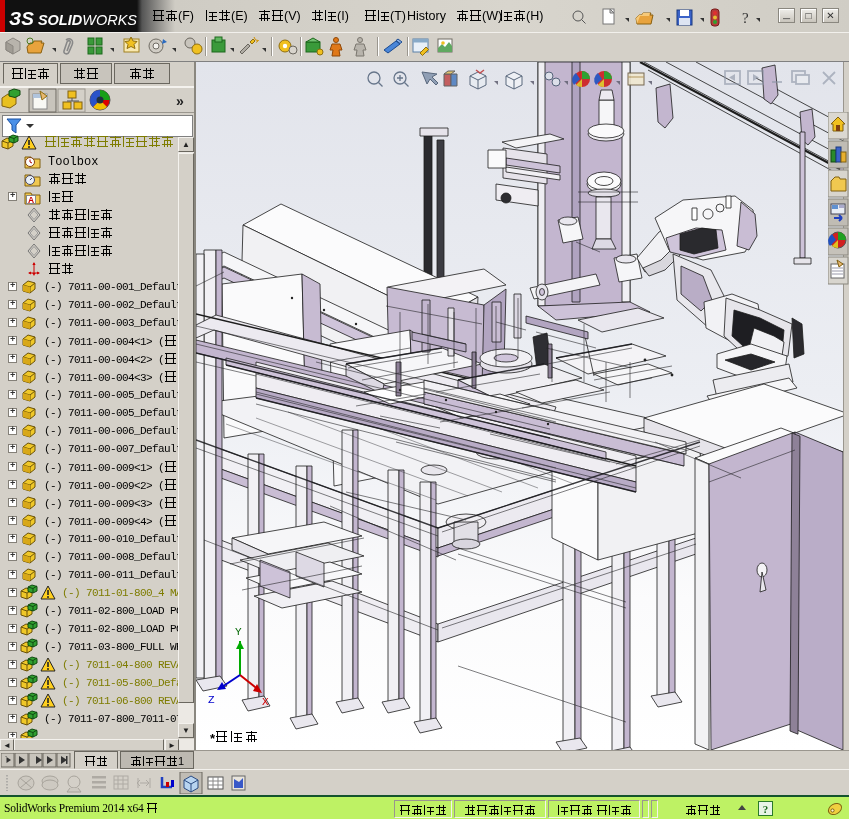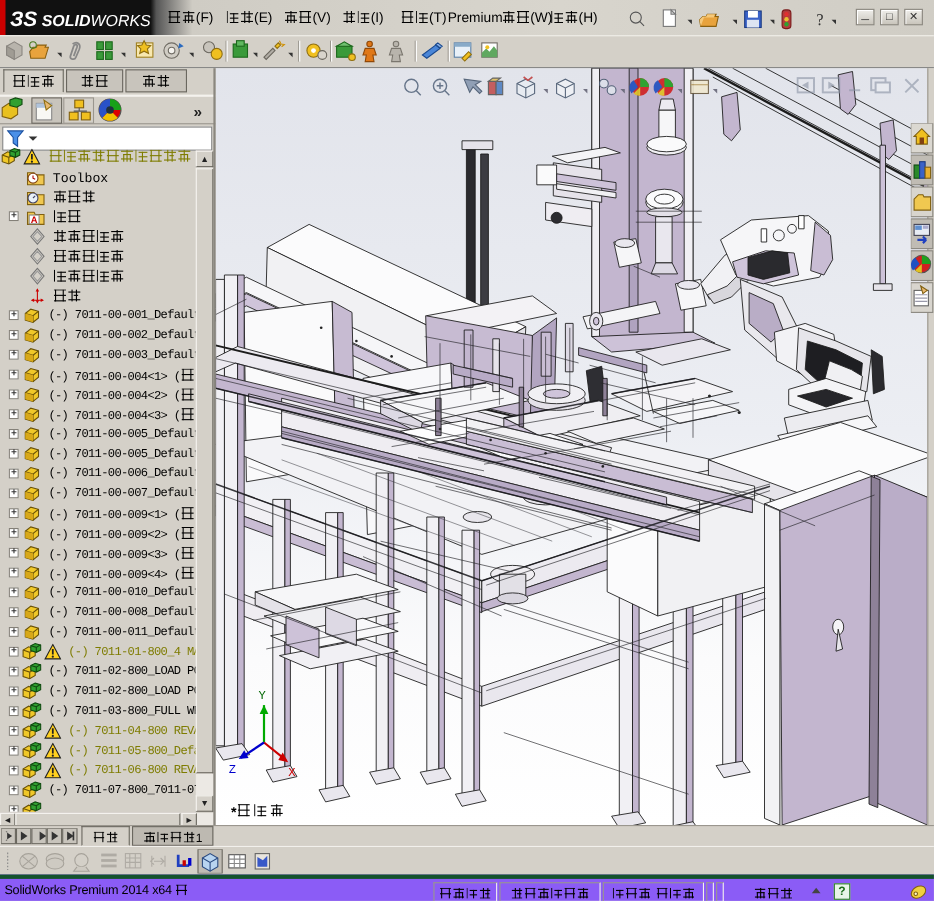"Premium" div.abs { text: Premium -> History }
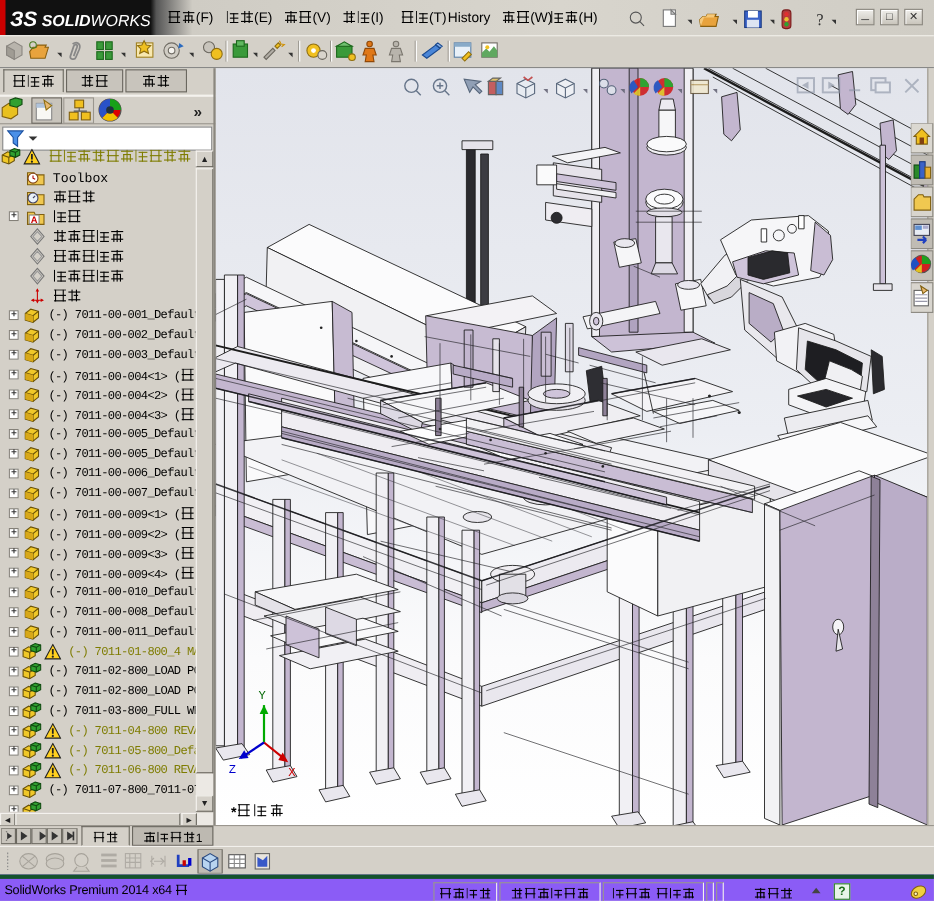"SolidWorks Premium 2014 x64" #sbar { background: #8b5cf6 -> #bef264; border-top: 4px solid #14532d -> 2px solid #14532d; font-family: Liberation Sans, sans-serif -> Liberation Serif, serif }
